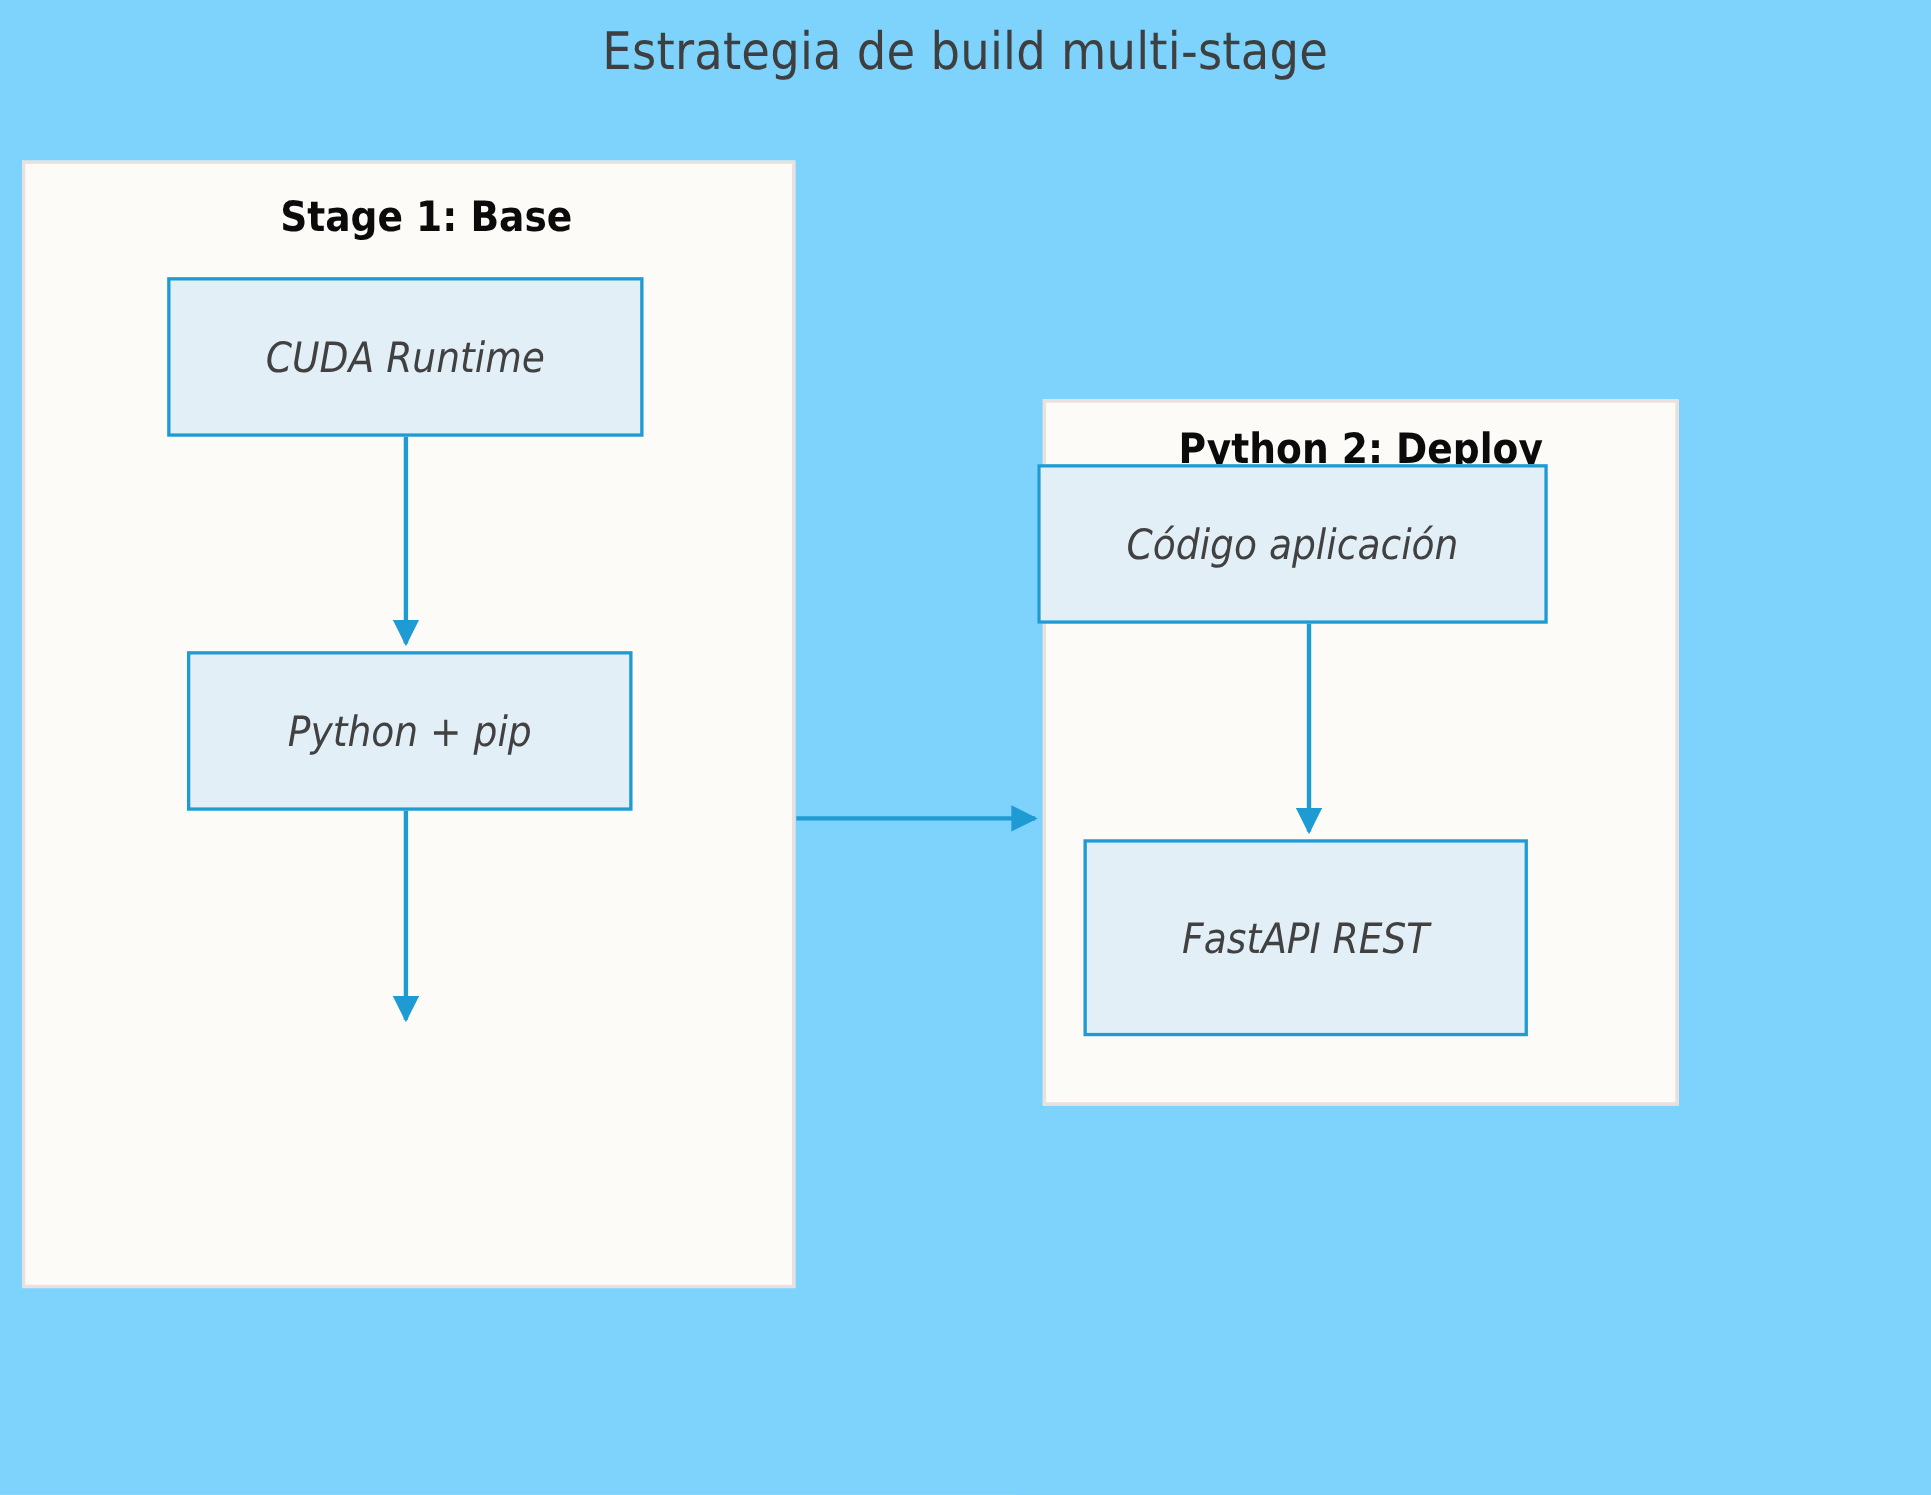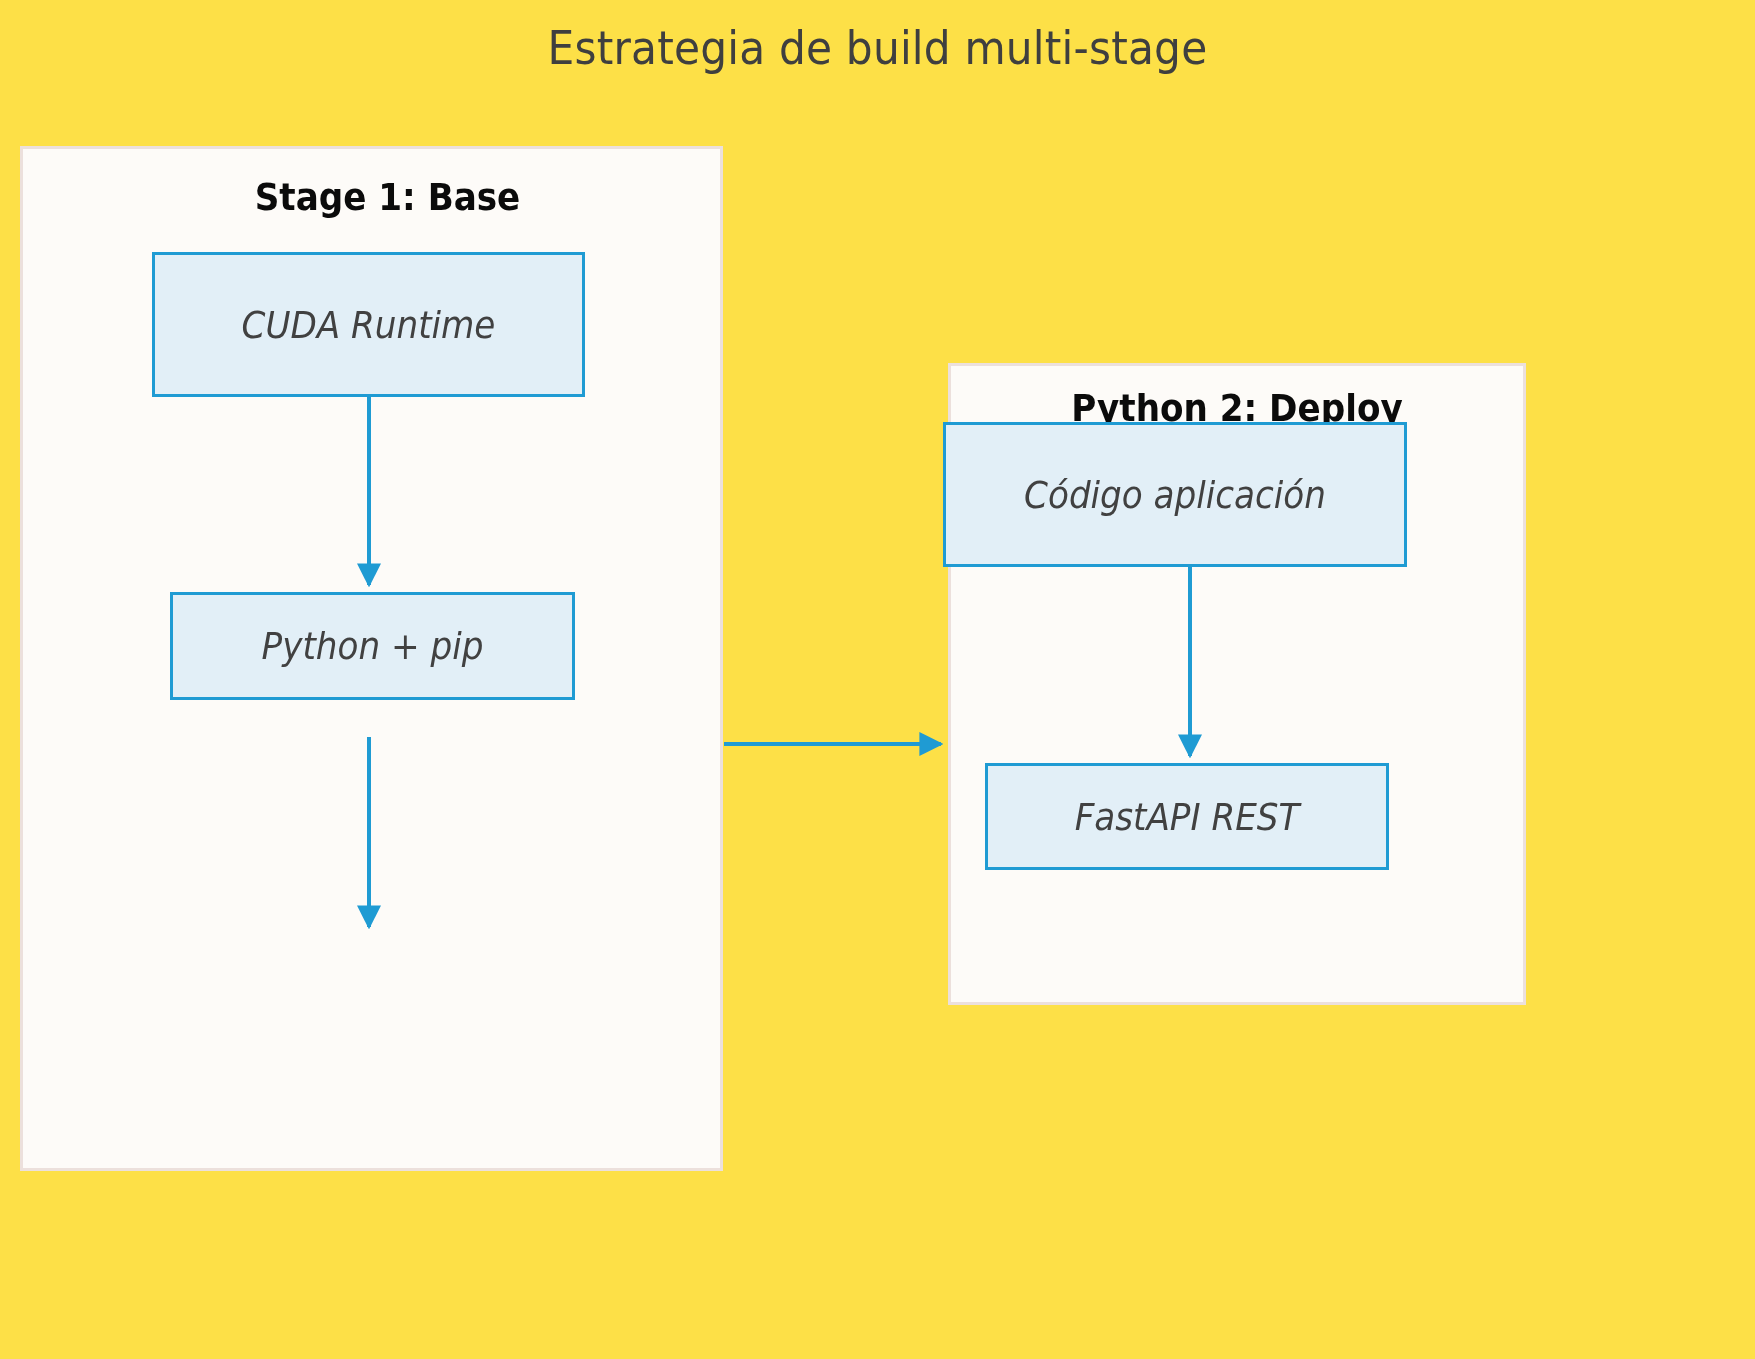"Estrategia de build multi-stage" #canvas { background: #fde047 -> #7dd3fc }
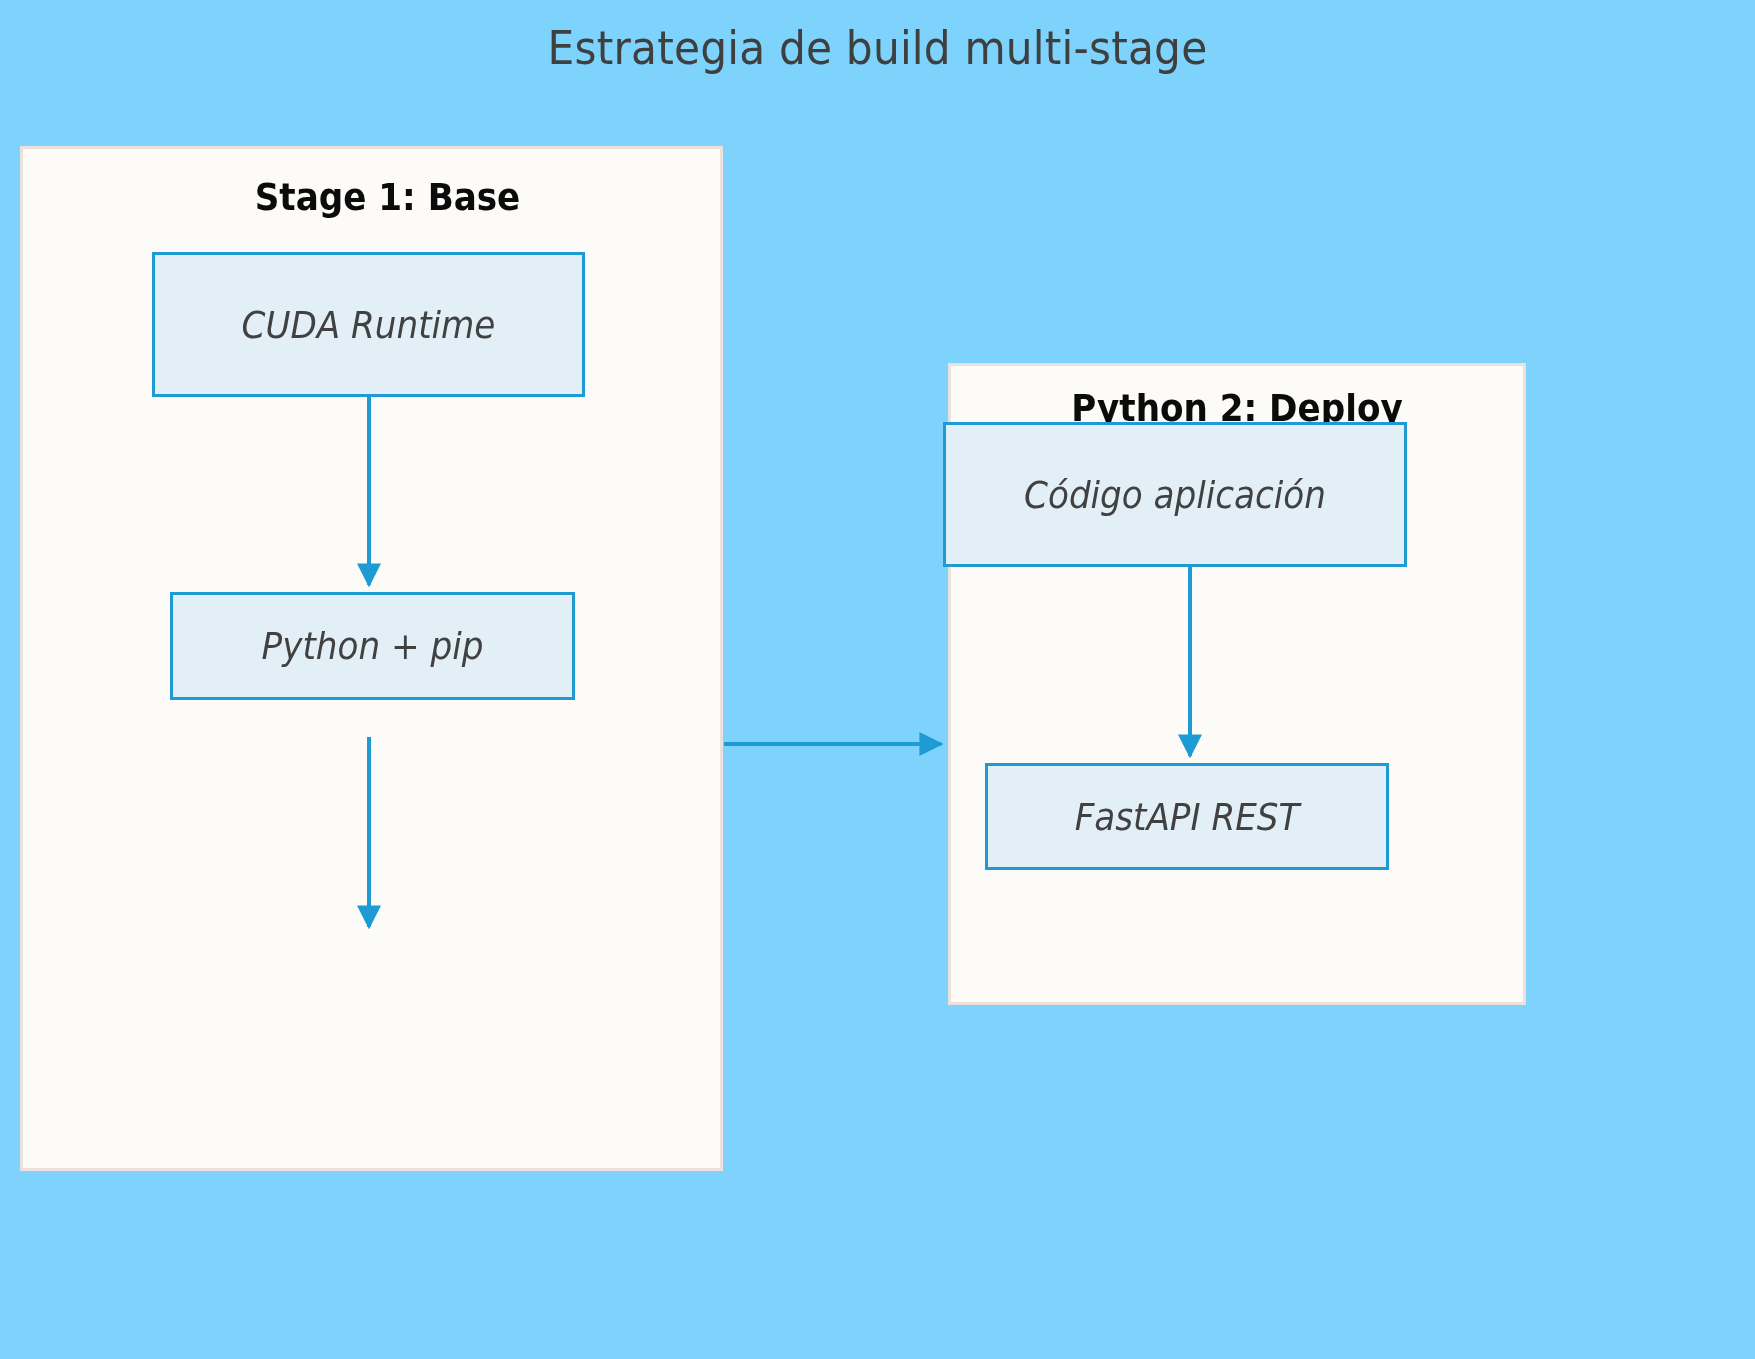"Python + pip" div.node-box { height: 108px -> 145px }
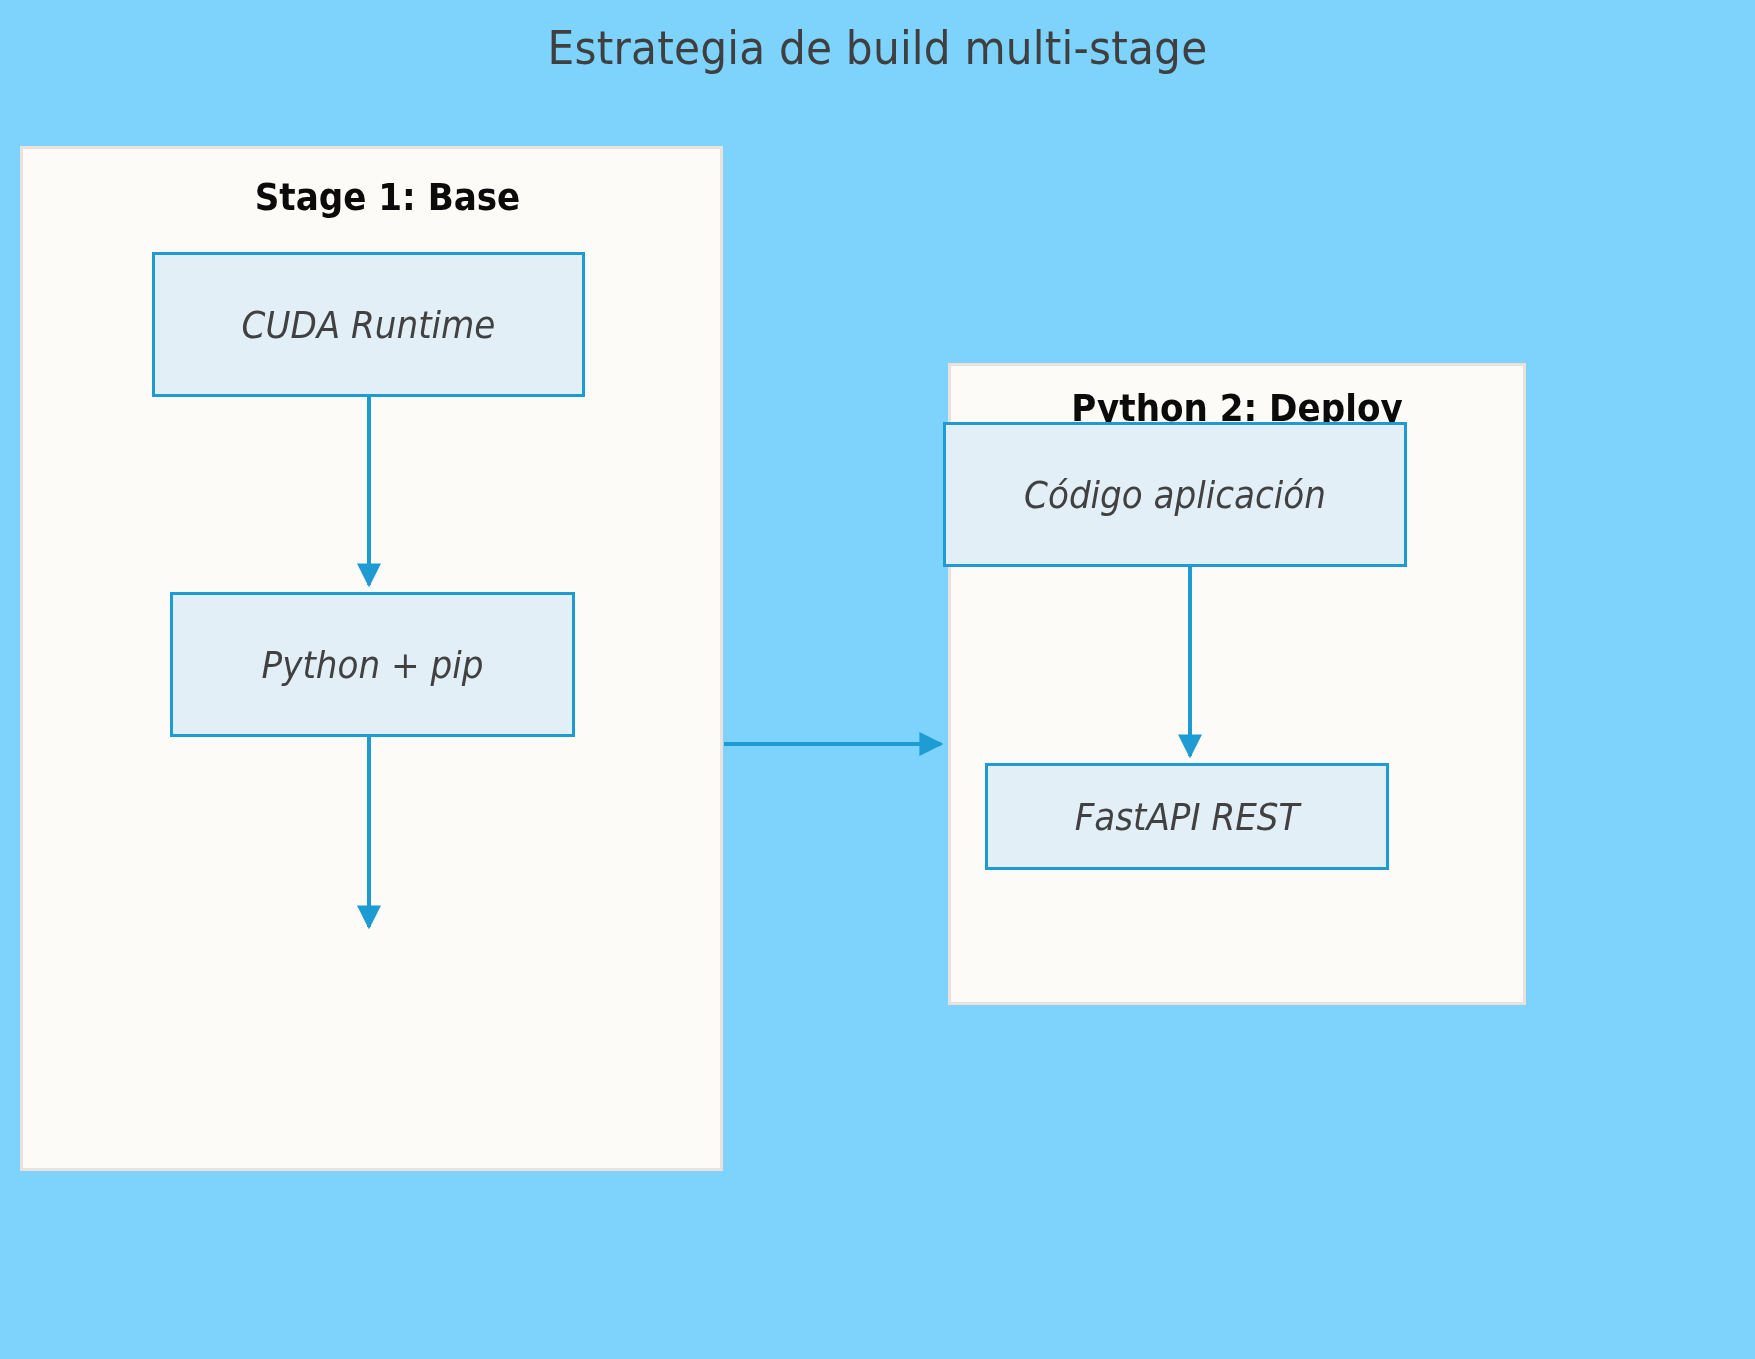"FastAPI REST" div.node-box { height: 107px -> 179px }
